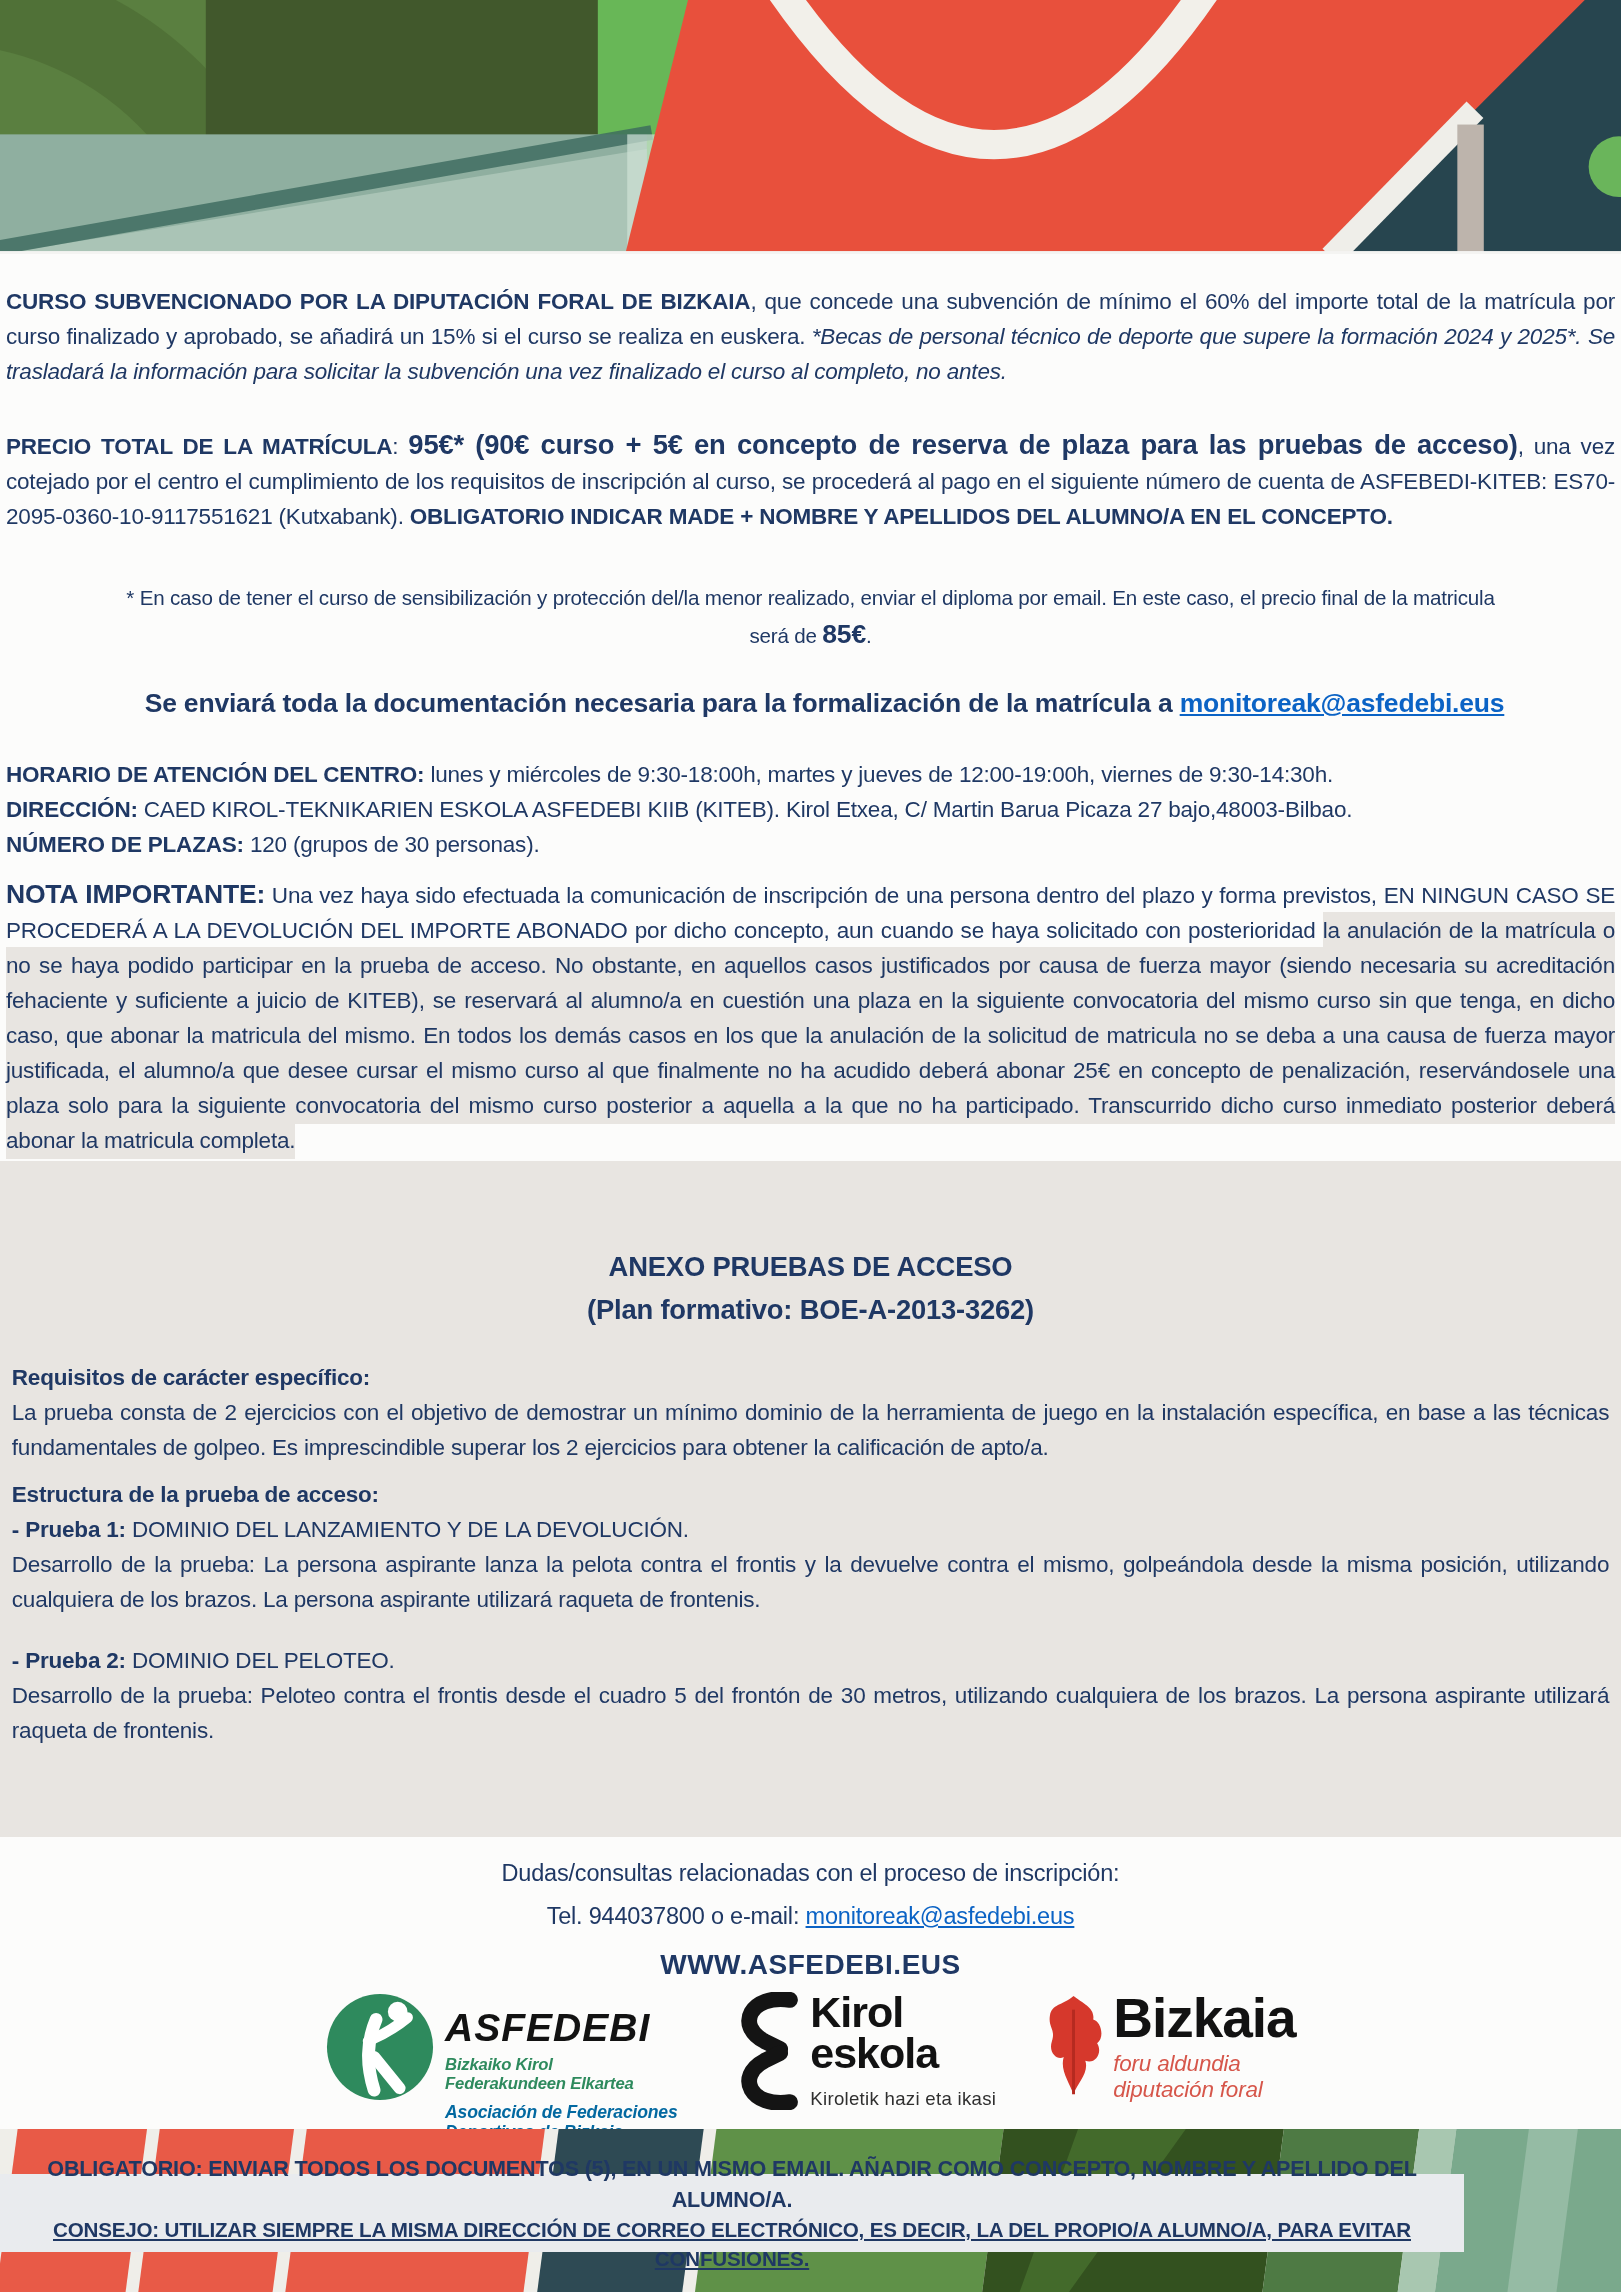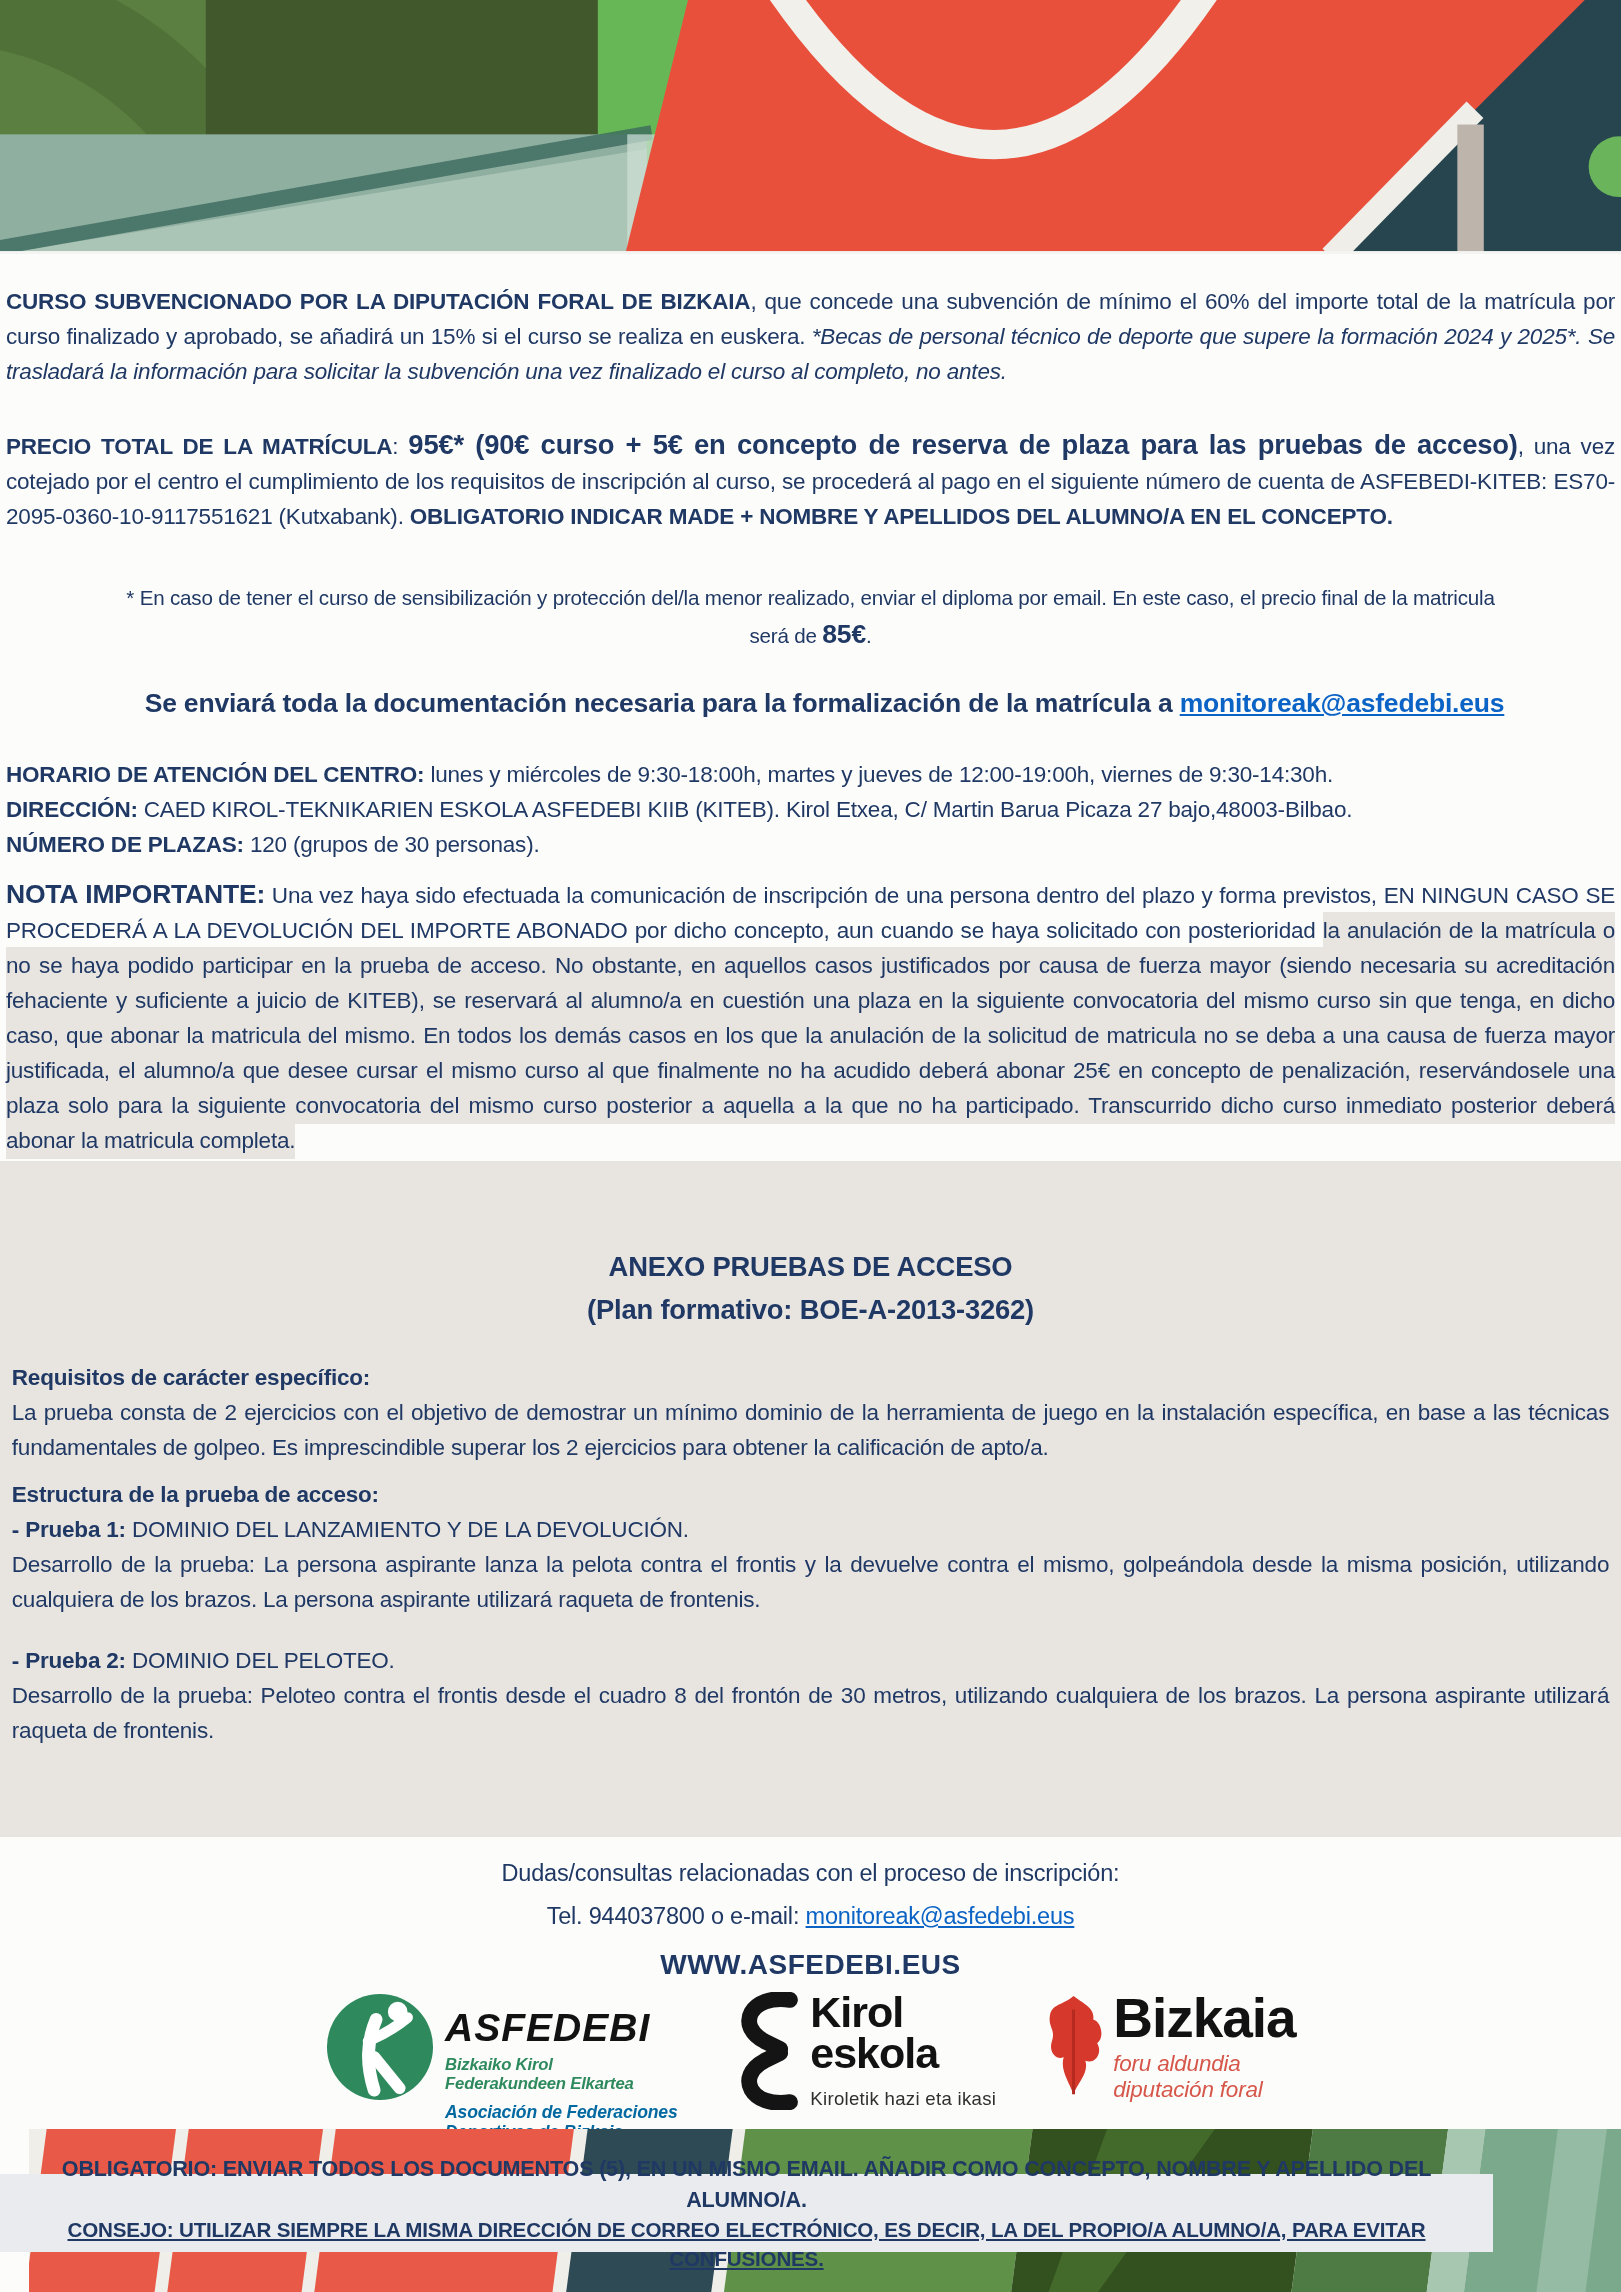"Desarrollo de la prueba: Peloteo" div.para { text: 8 -> 5 }
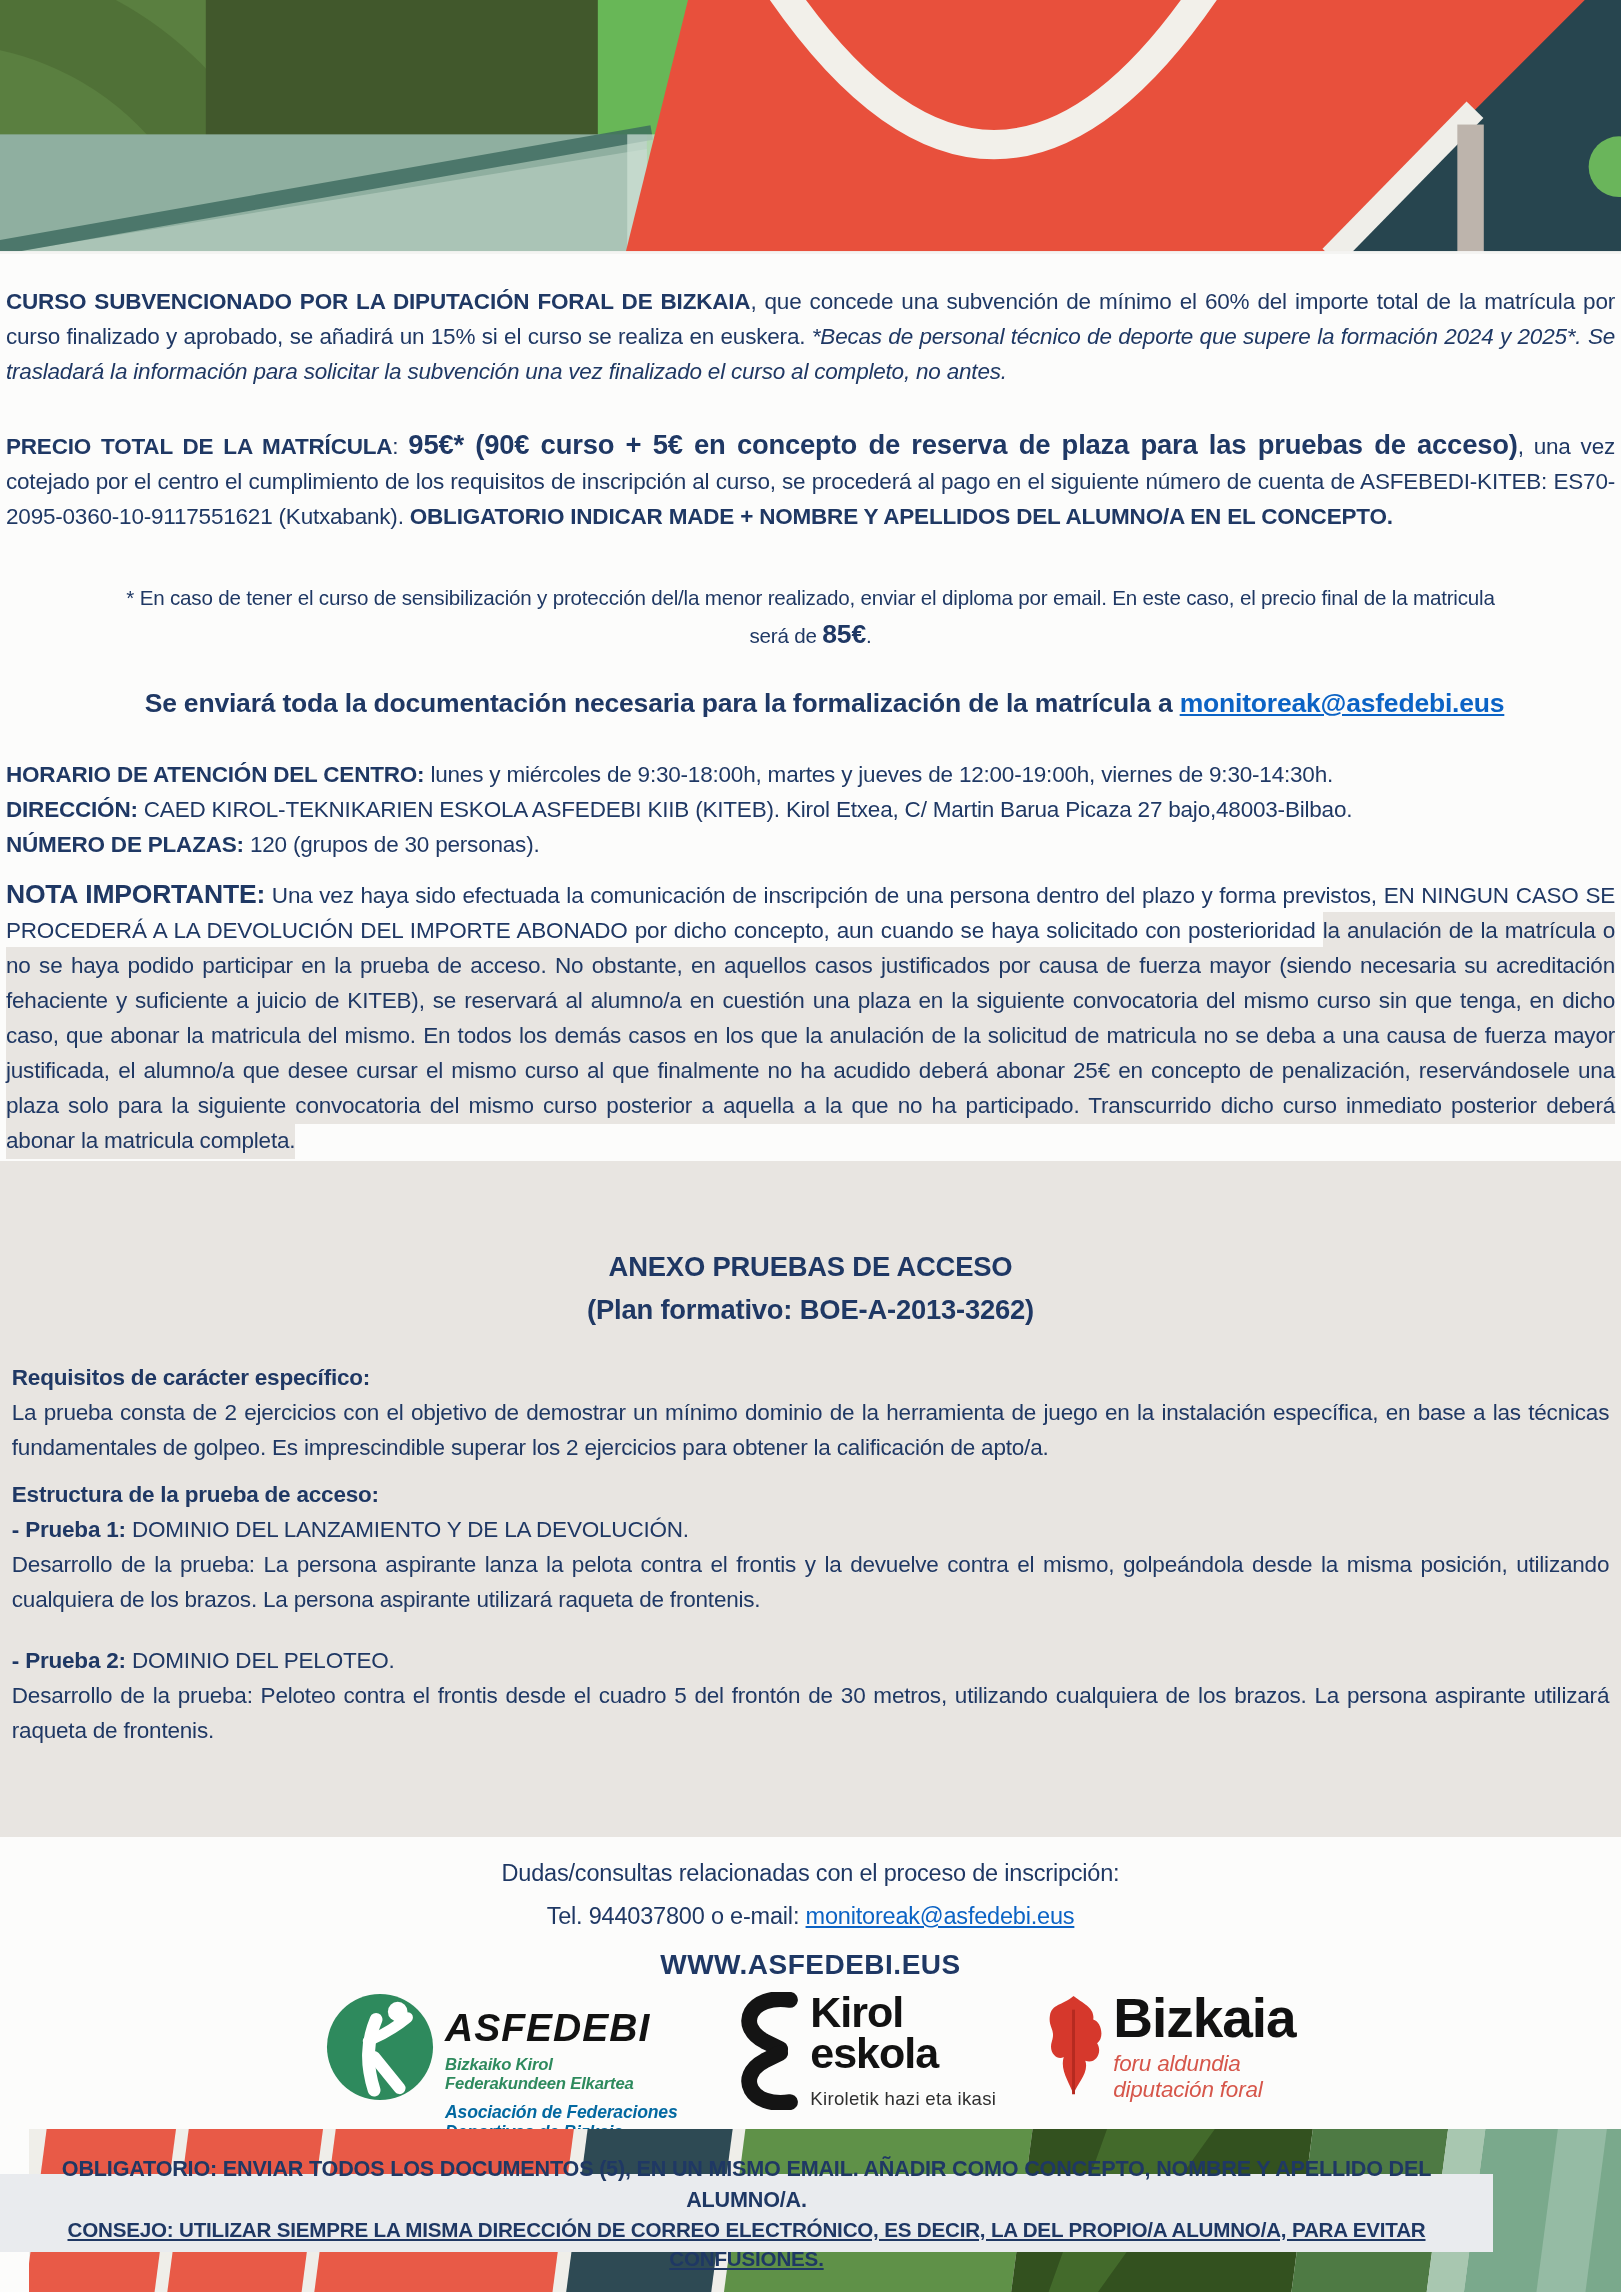"OBLIGATORIO: ENVIAR TODOS LOS DOCUMENTOS" .strip { padding-left: 29px -> none }
